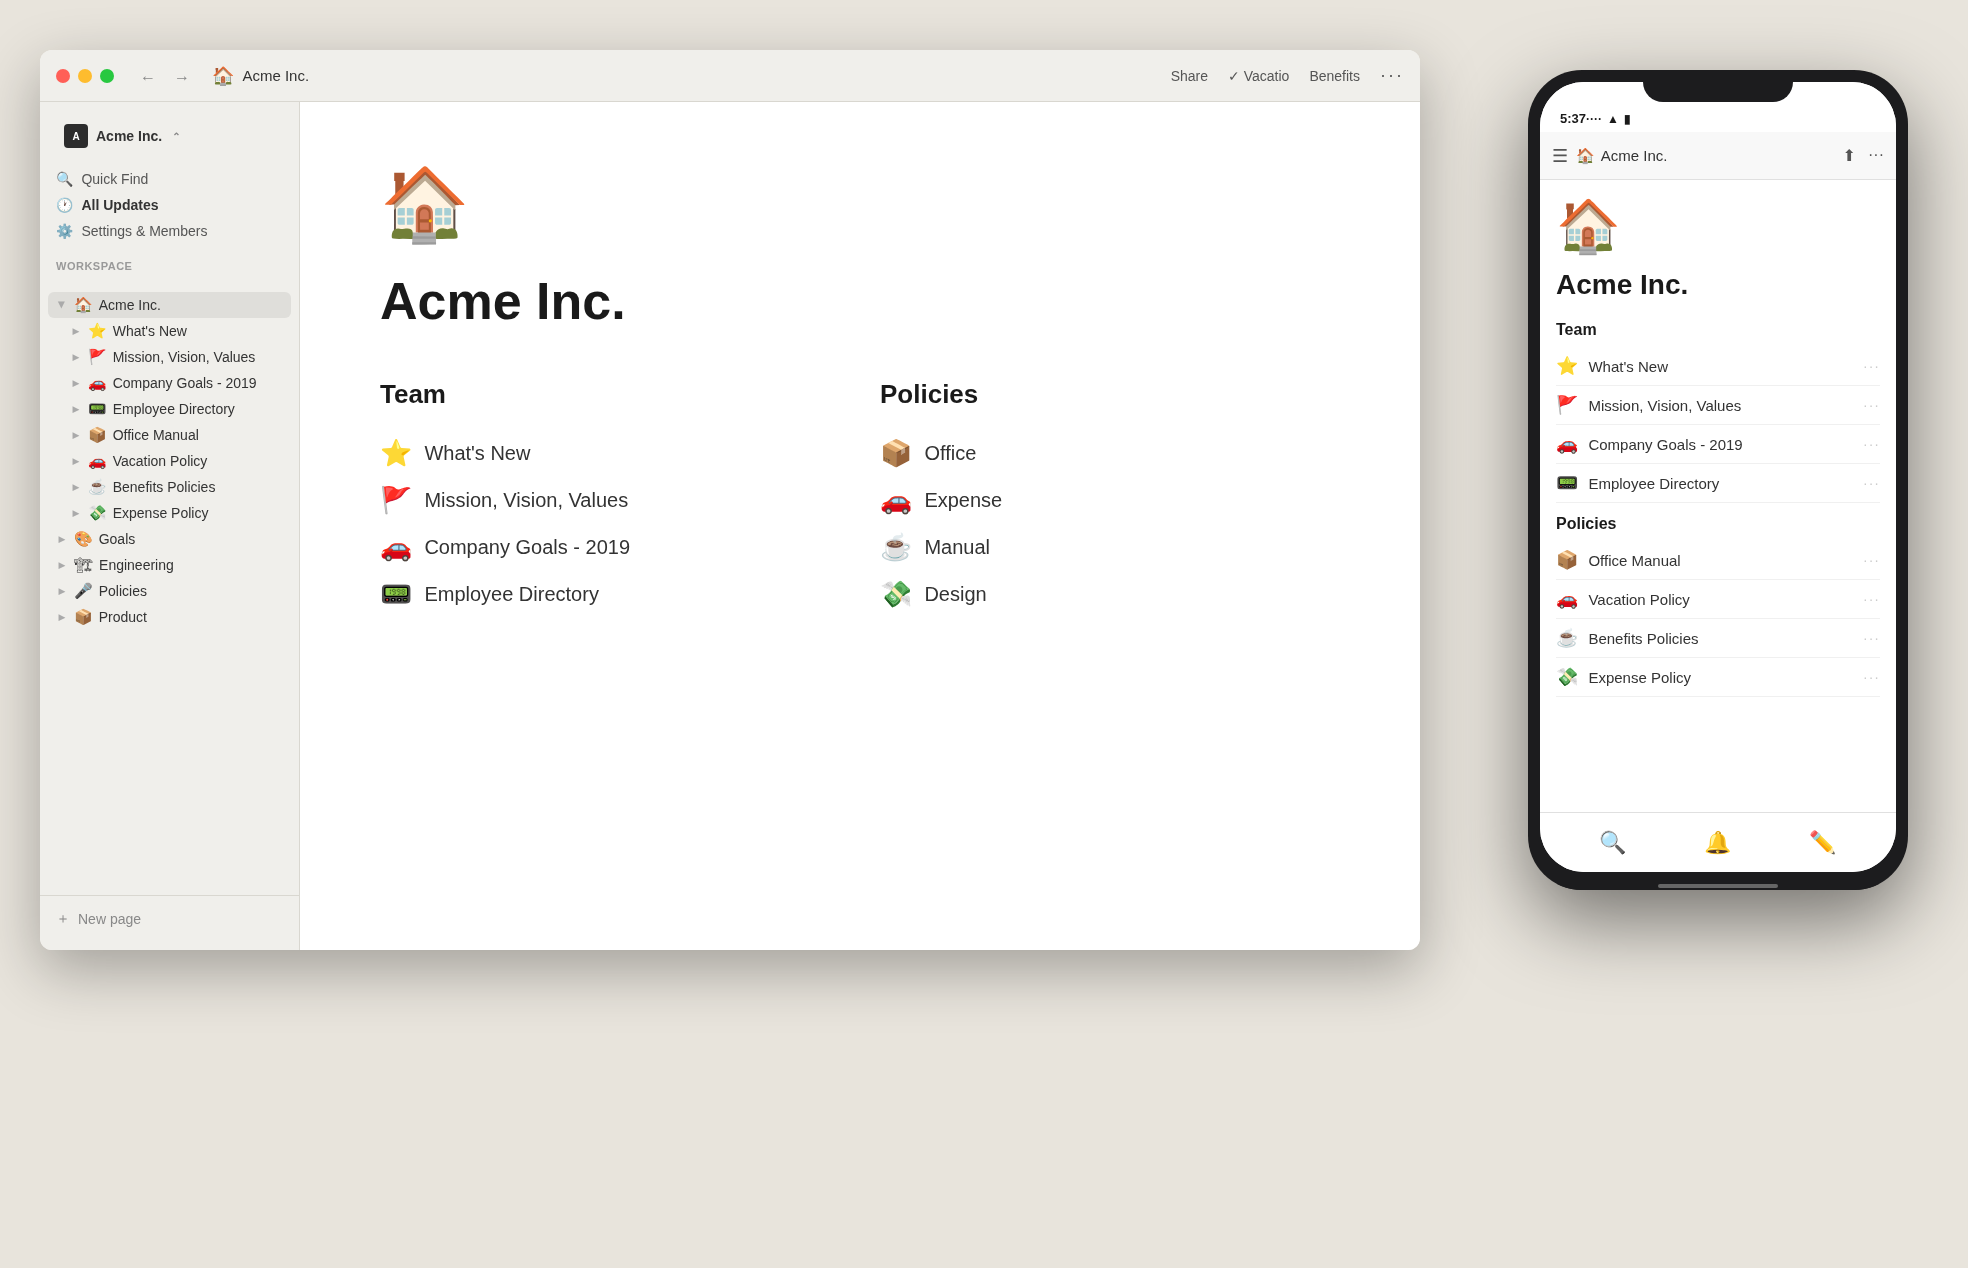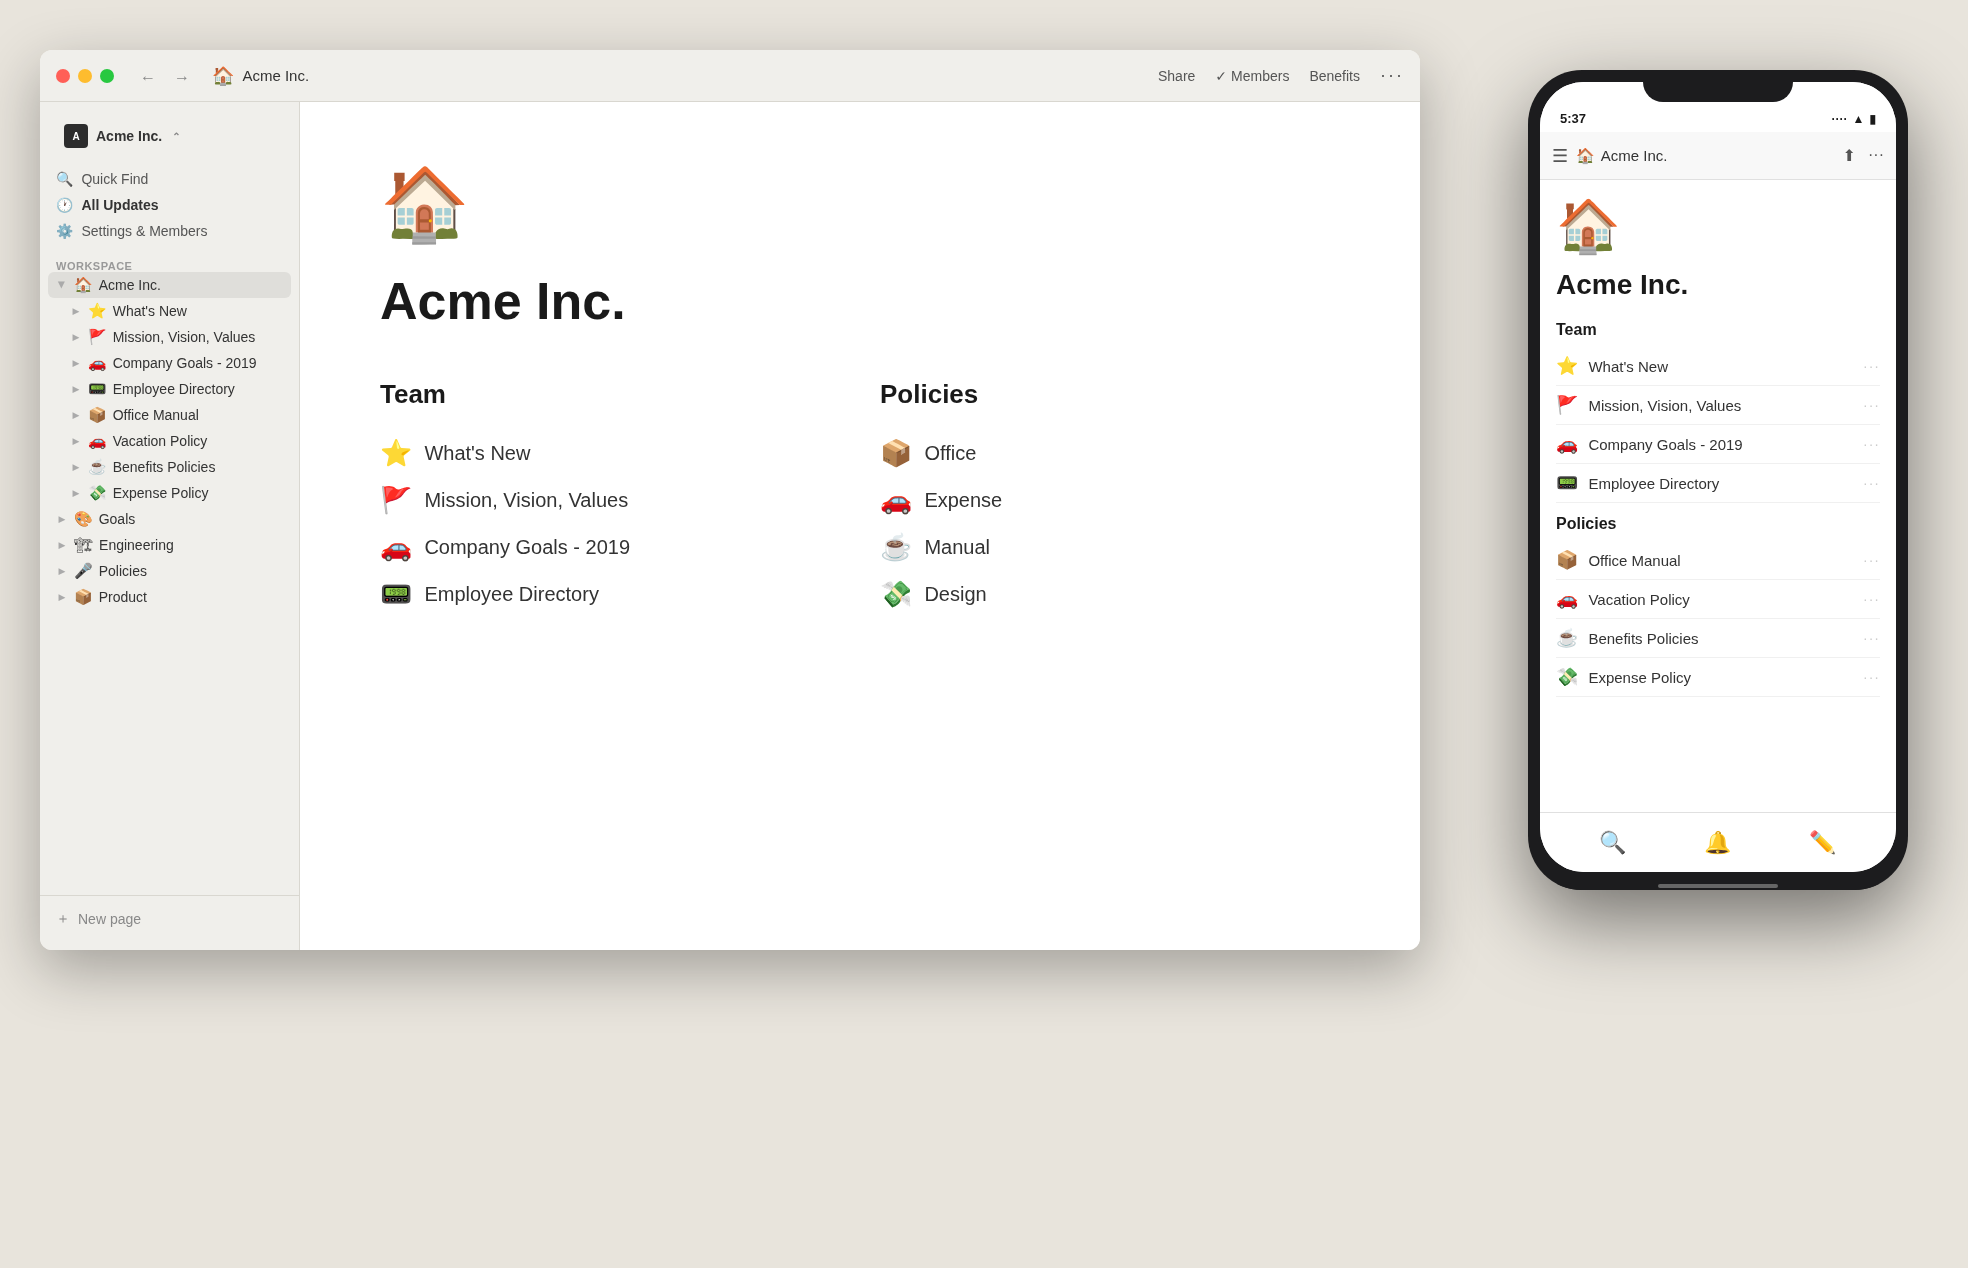"Members" span { text: Members -> Vacatio }
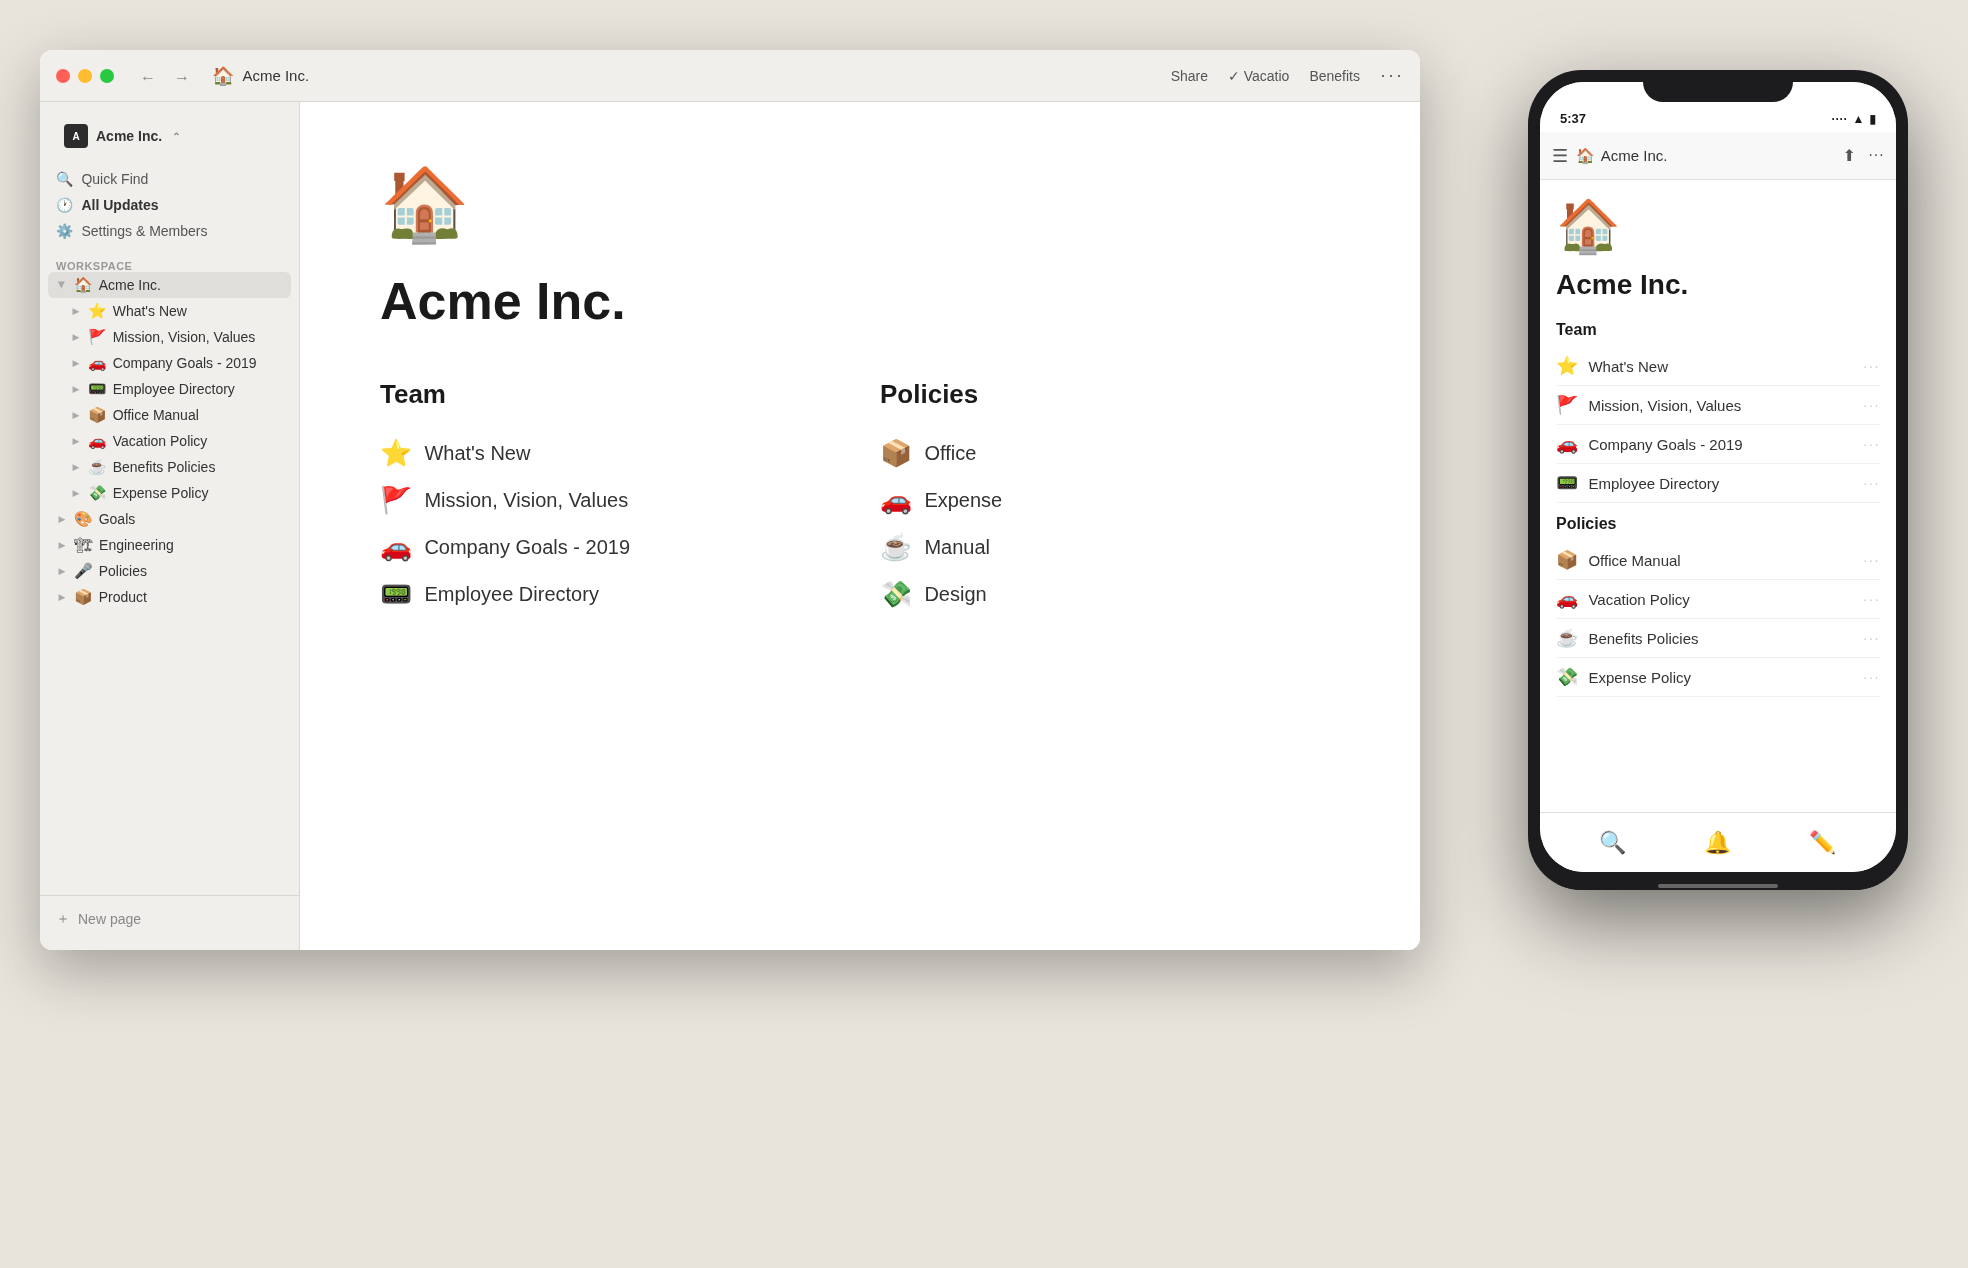"5:37" .phone-status-bar { justify-content: space-between -> flex-start }
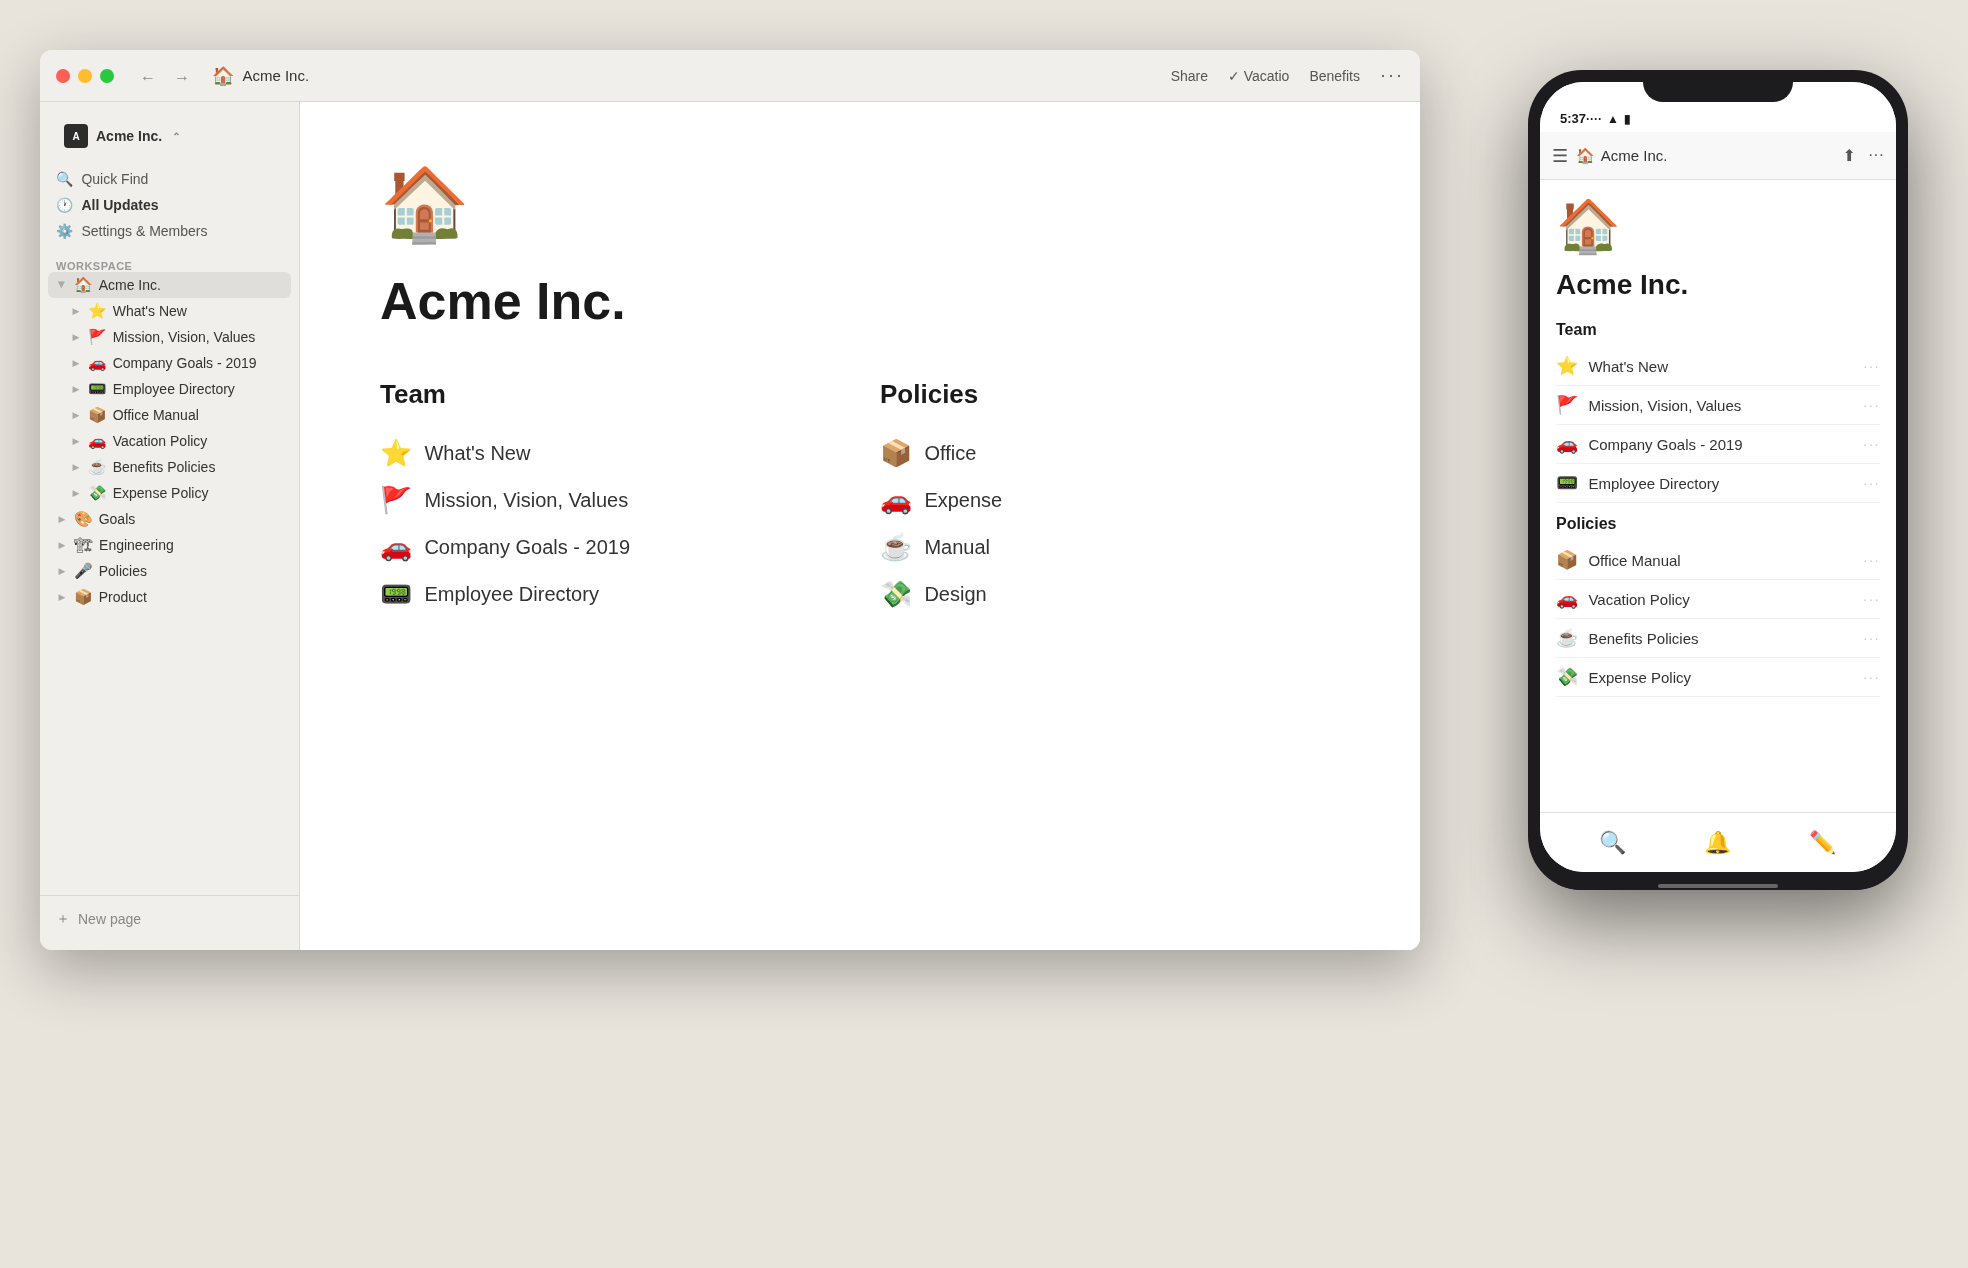"WORKSPACE" .sidebar-section-label { padding: 12px 16px 0 -> 12px 16px 20px }
